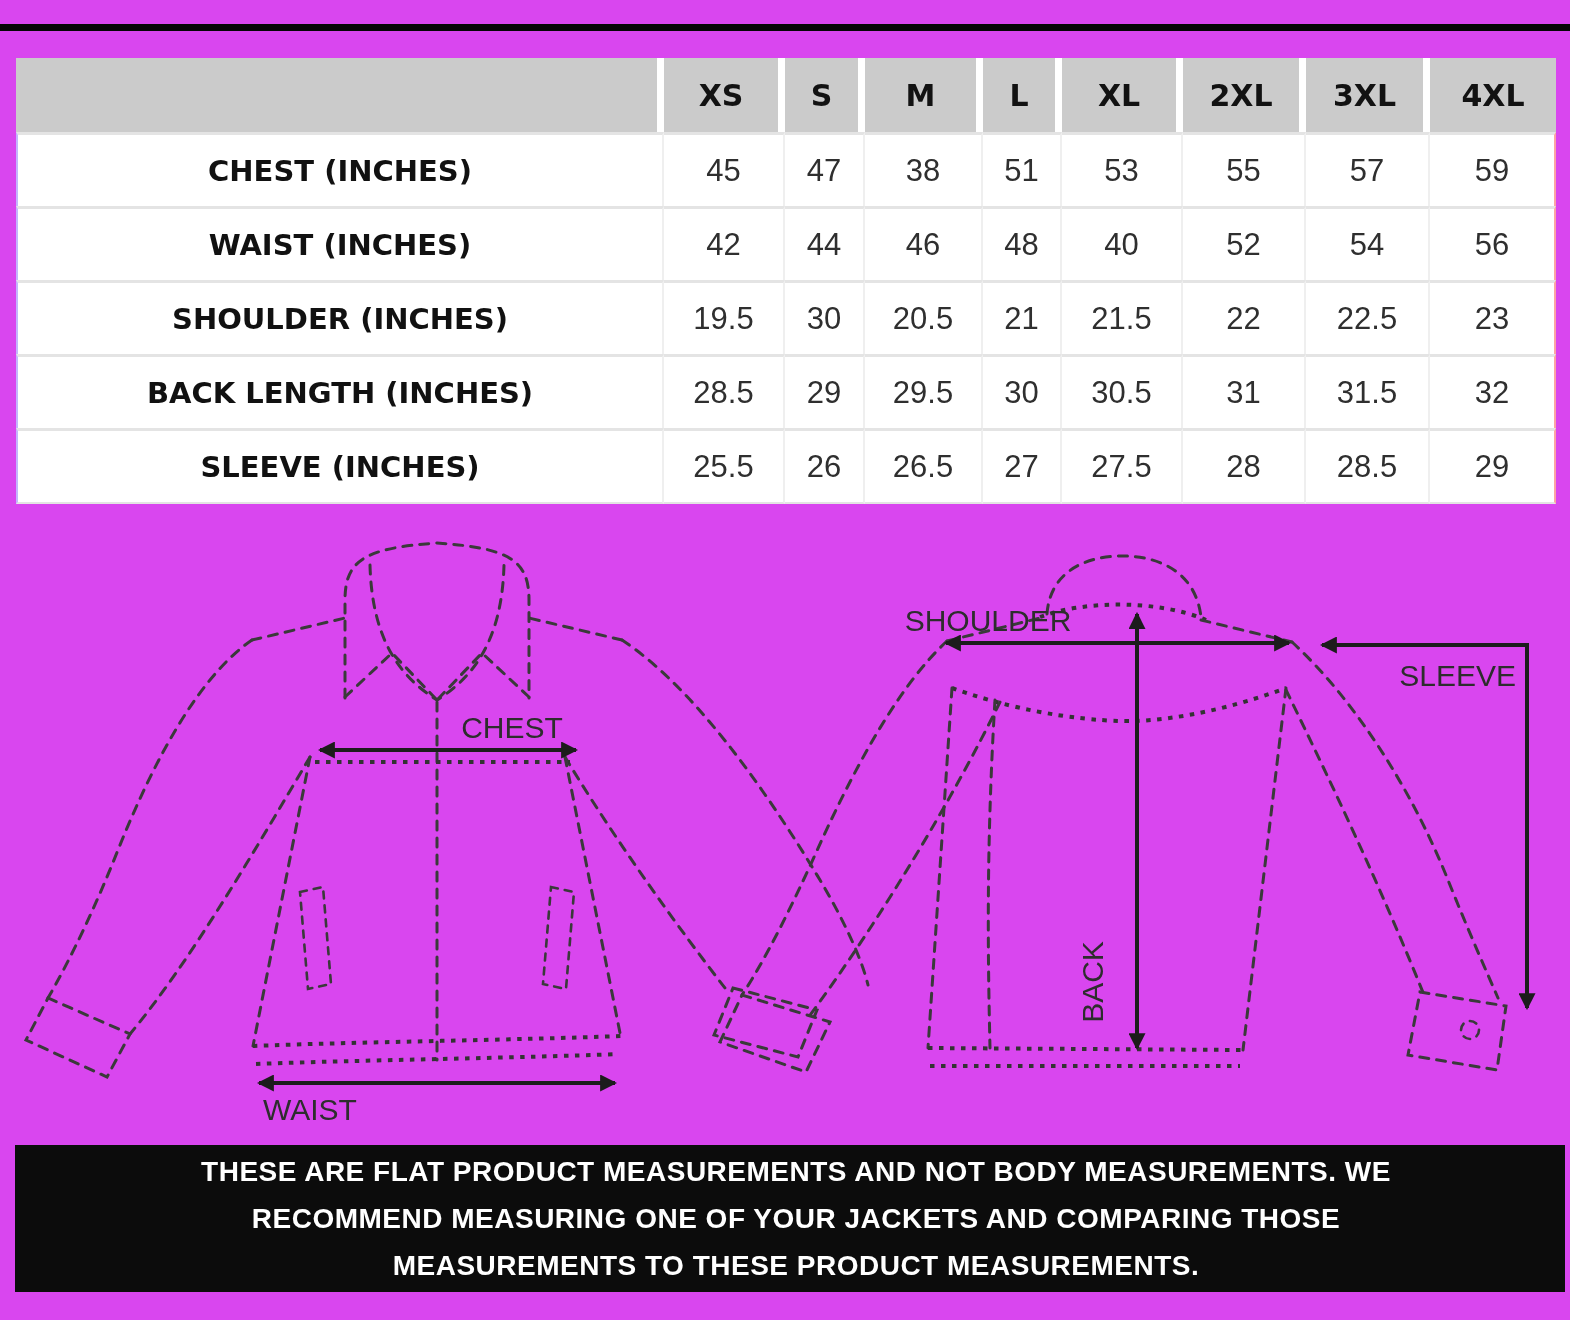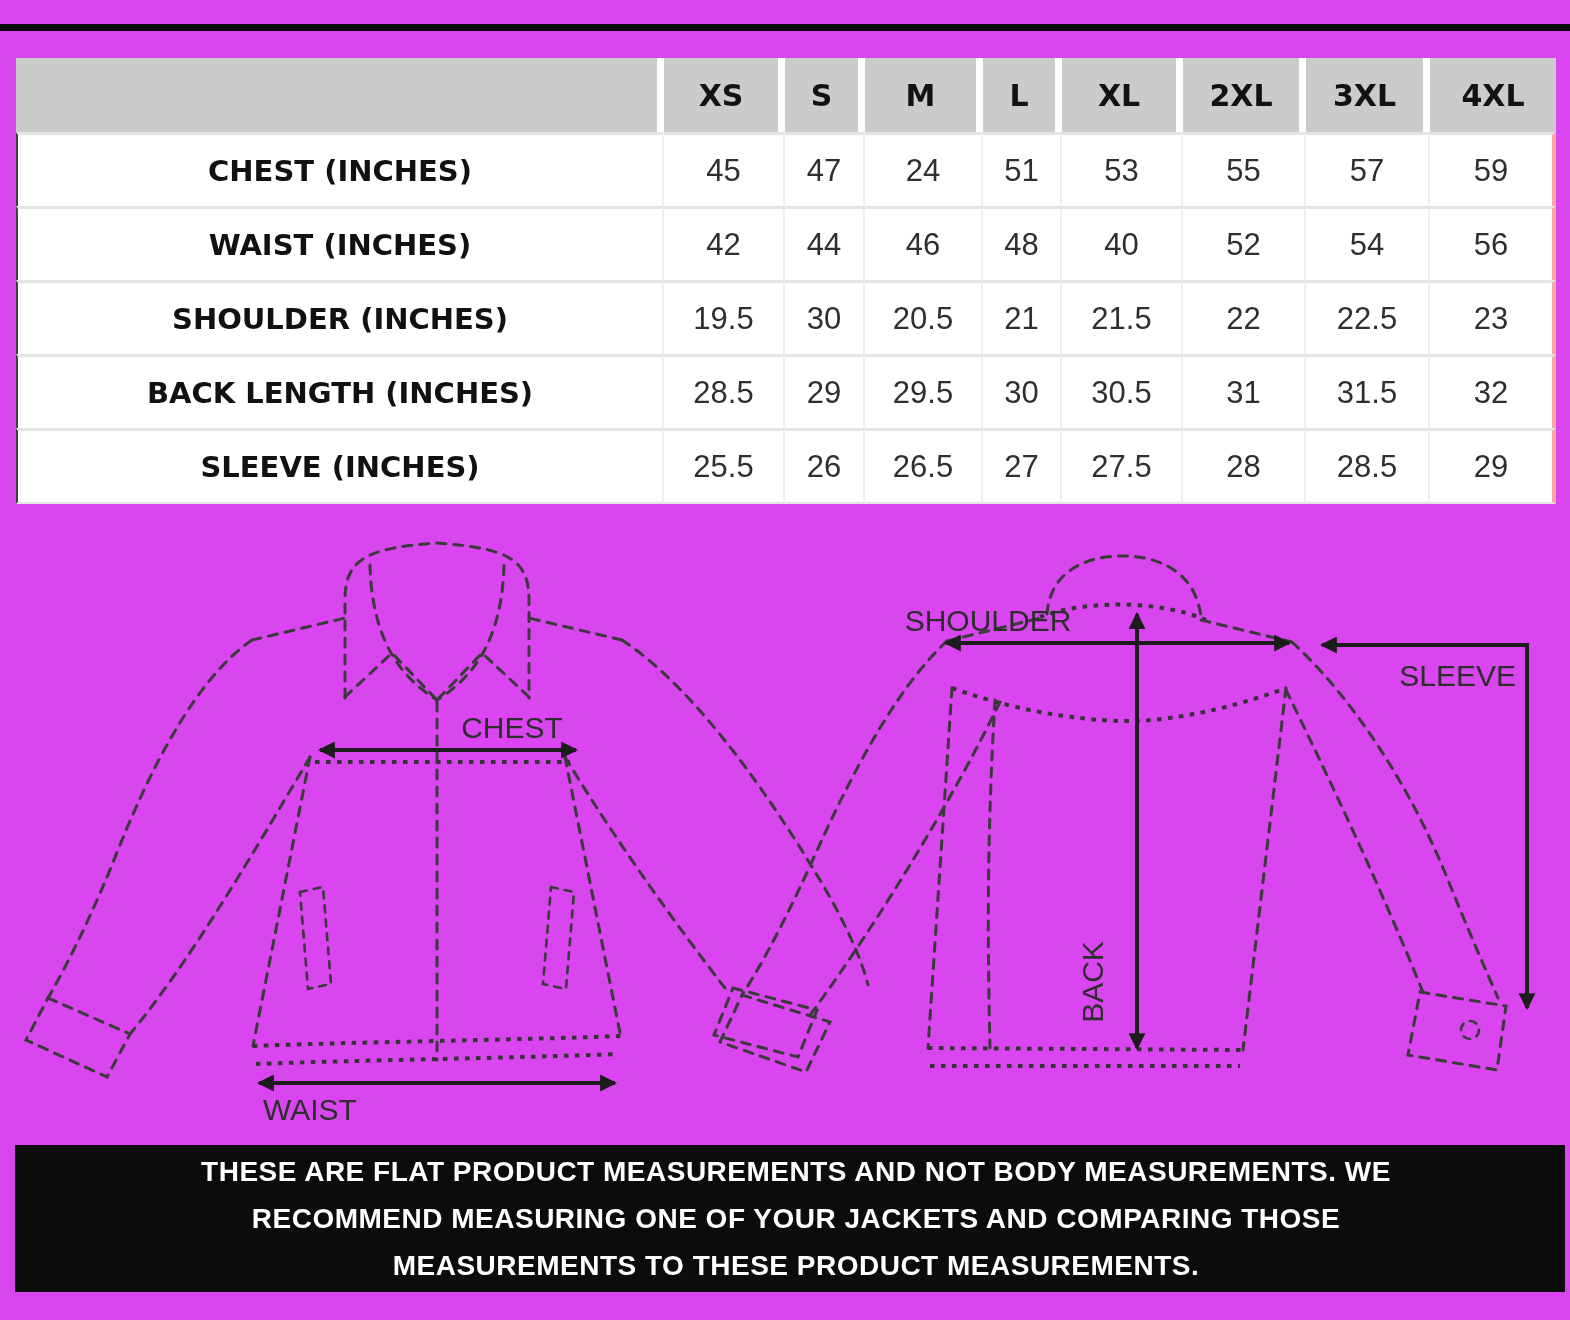"CHEST (INCHES)" table.size td:first-child { border-left: 2px solid #404040 -> 2px solid #c4b5fd }
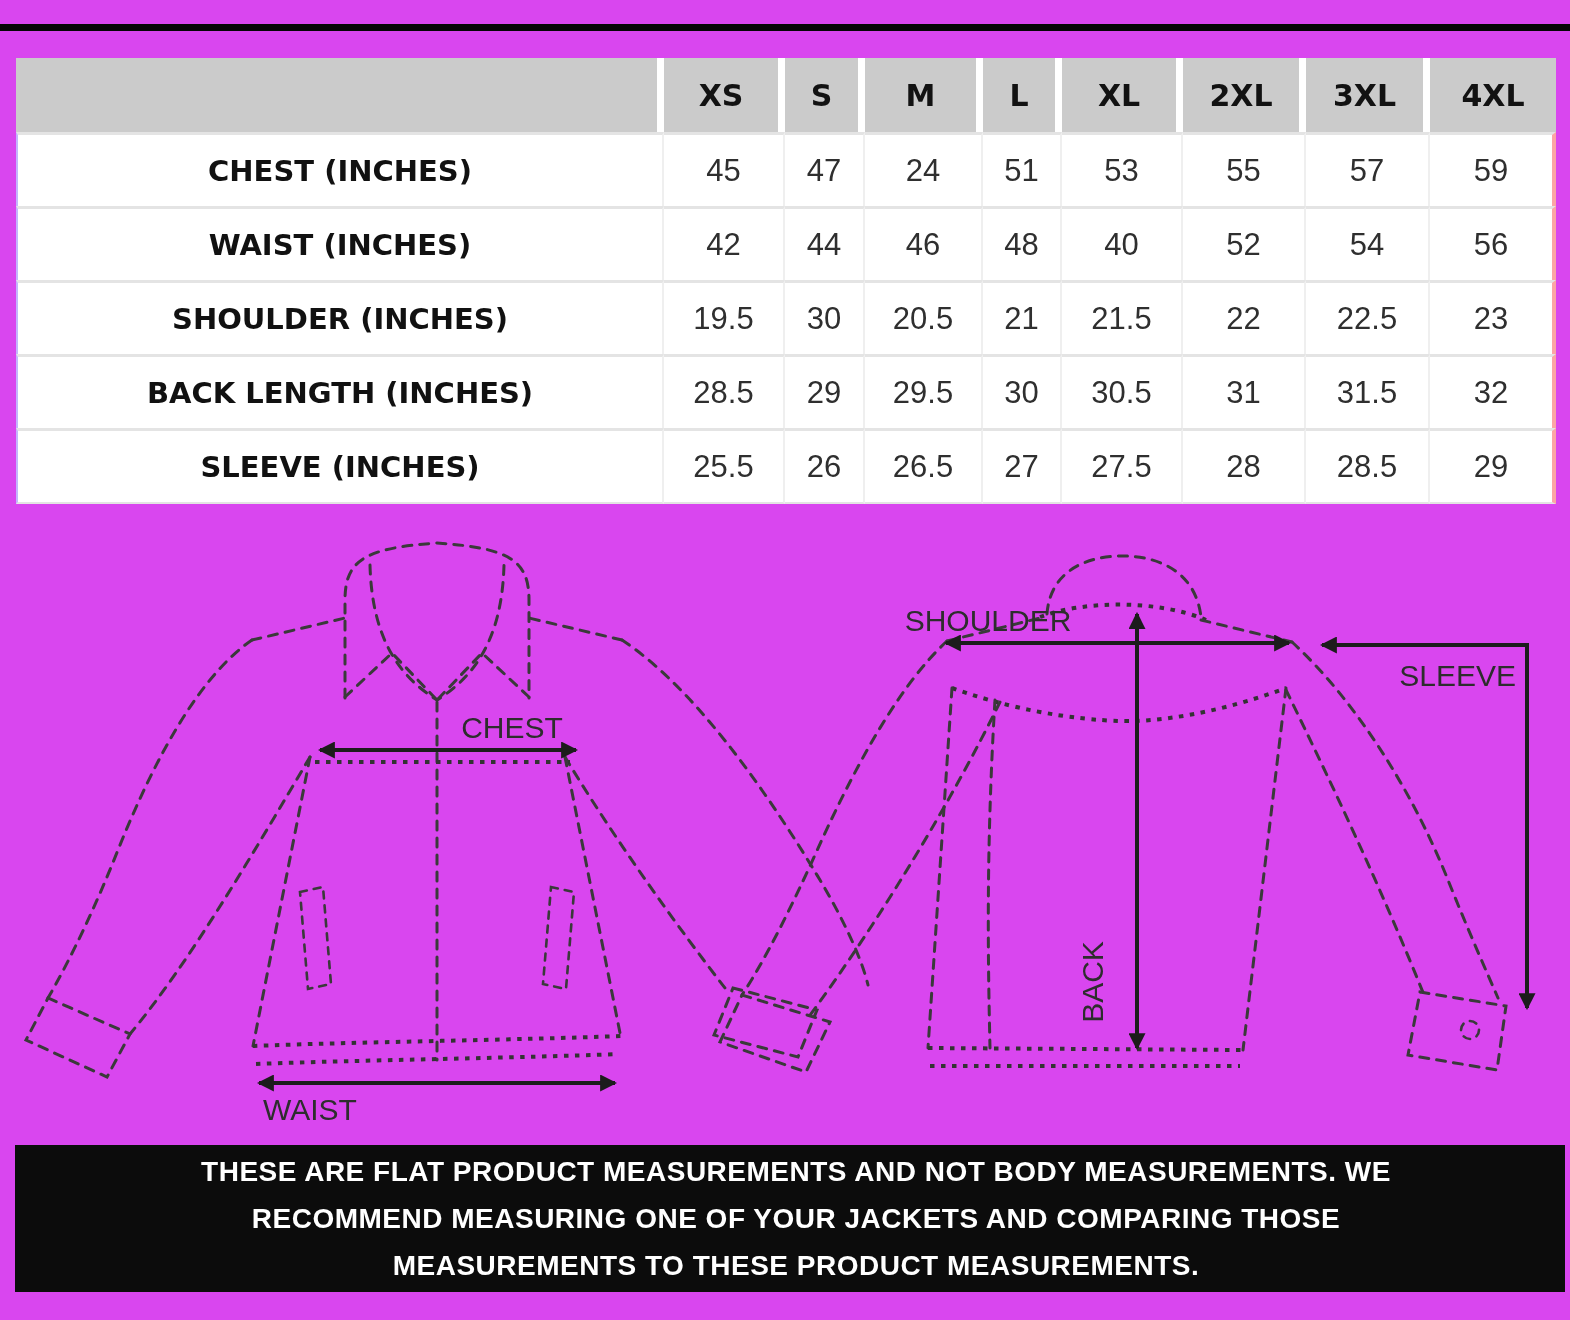"24" td.val { text: 24 -> 38 }
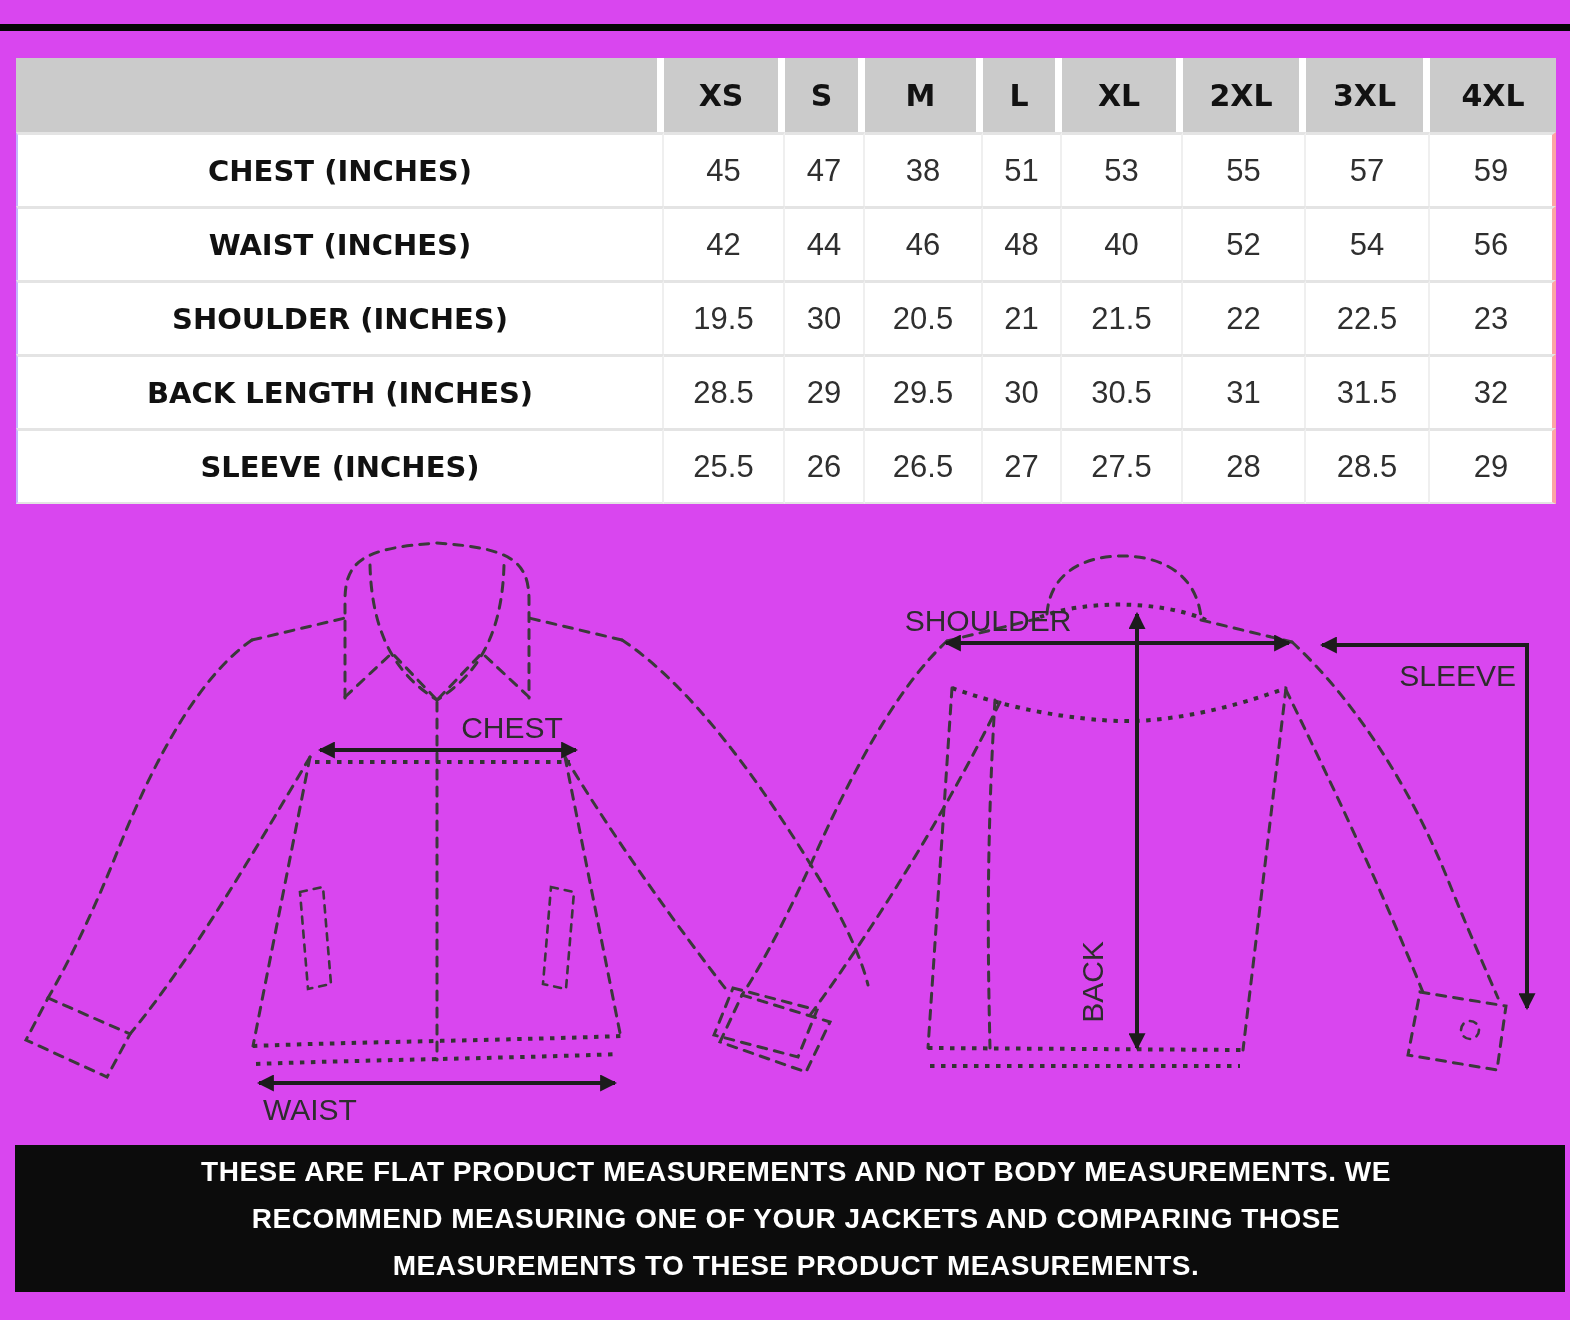"59" table.size td:last-child { border-right: 4px solid #fca5a5 -> 2px solid #fca5a5 }
